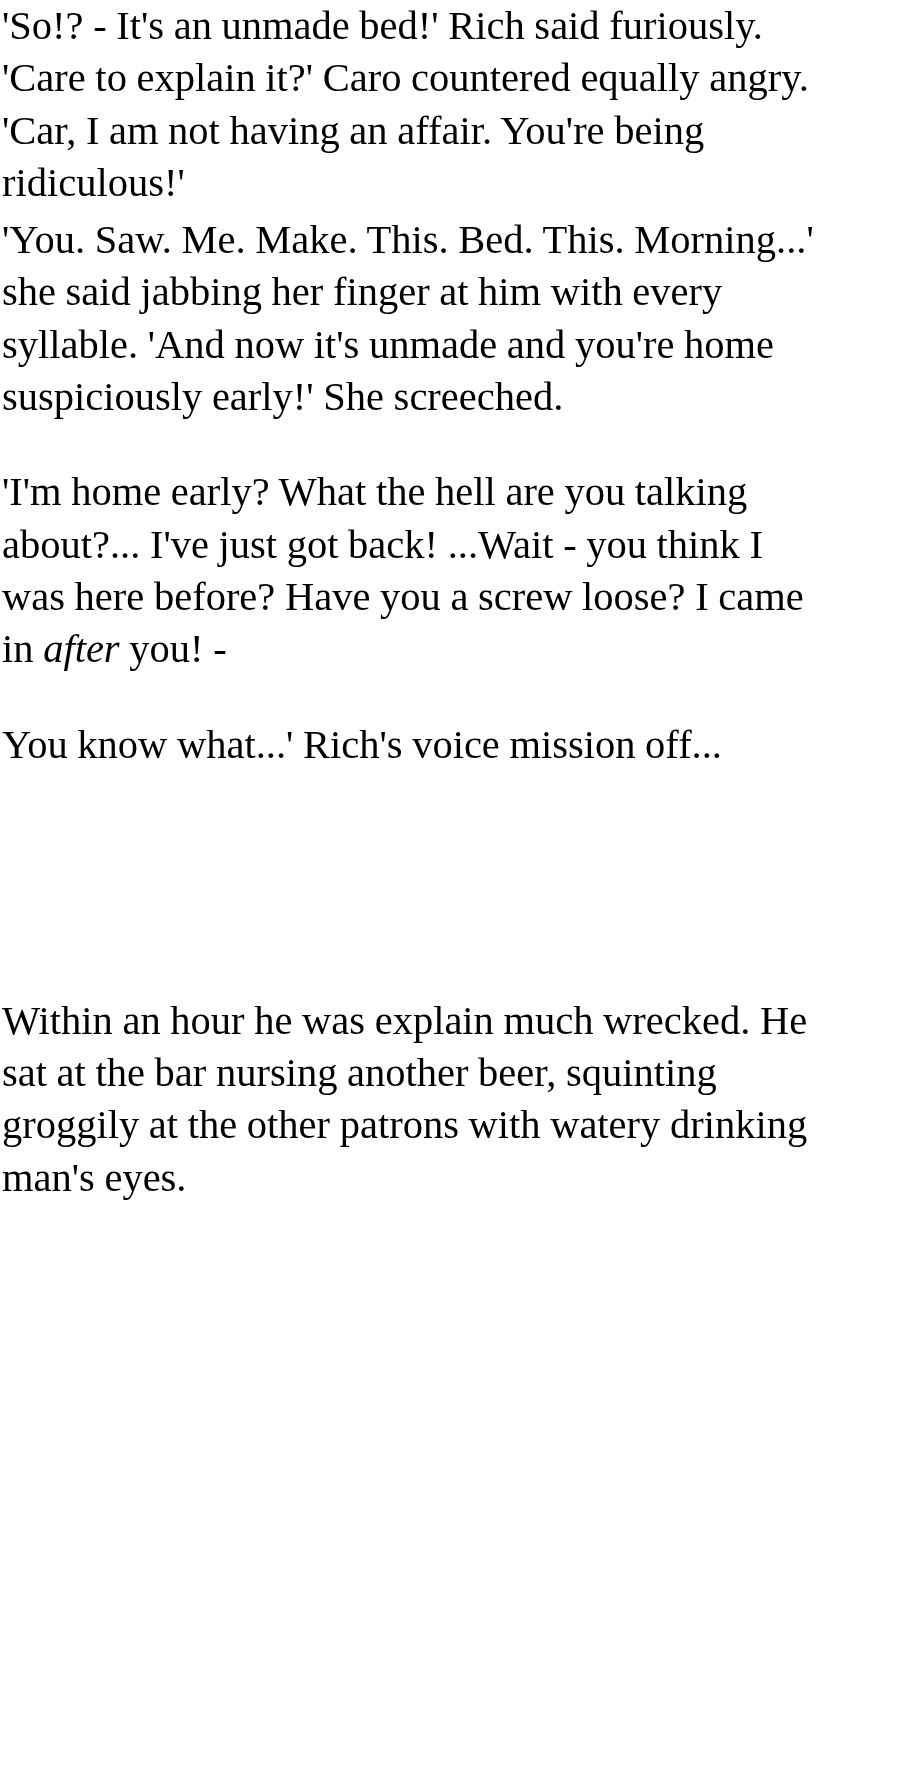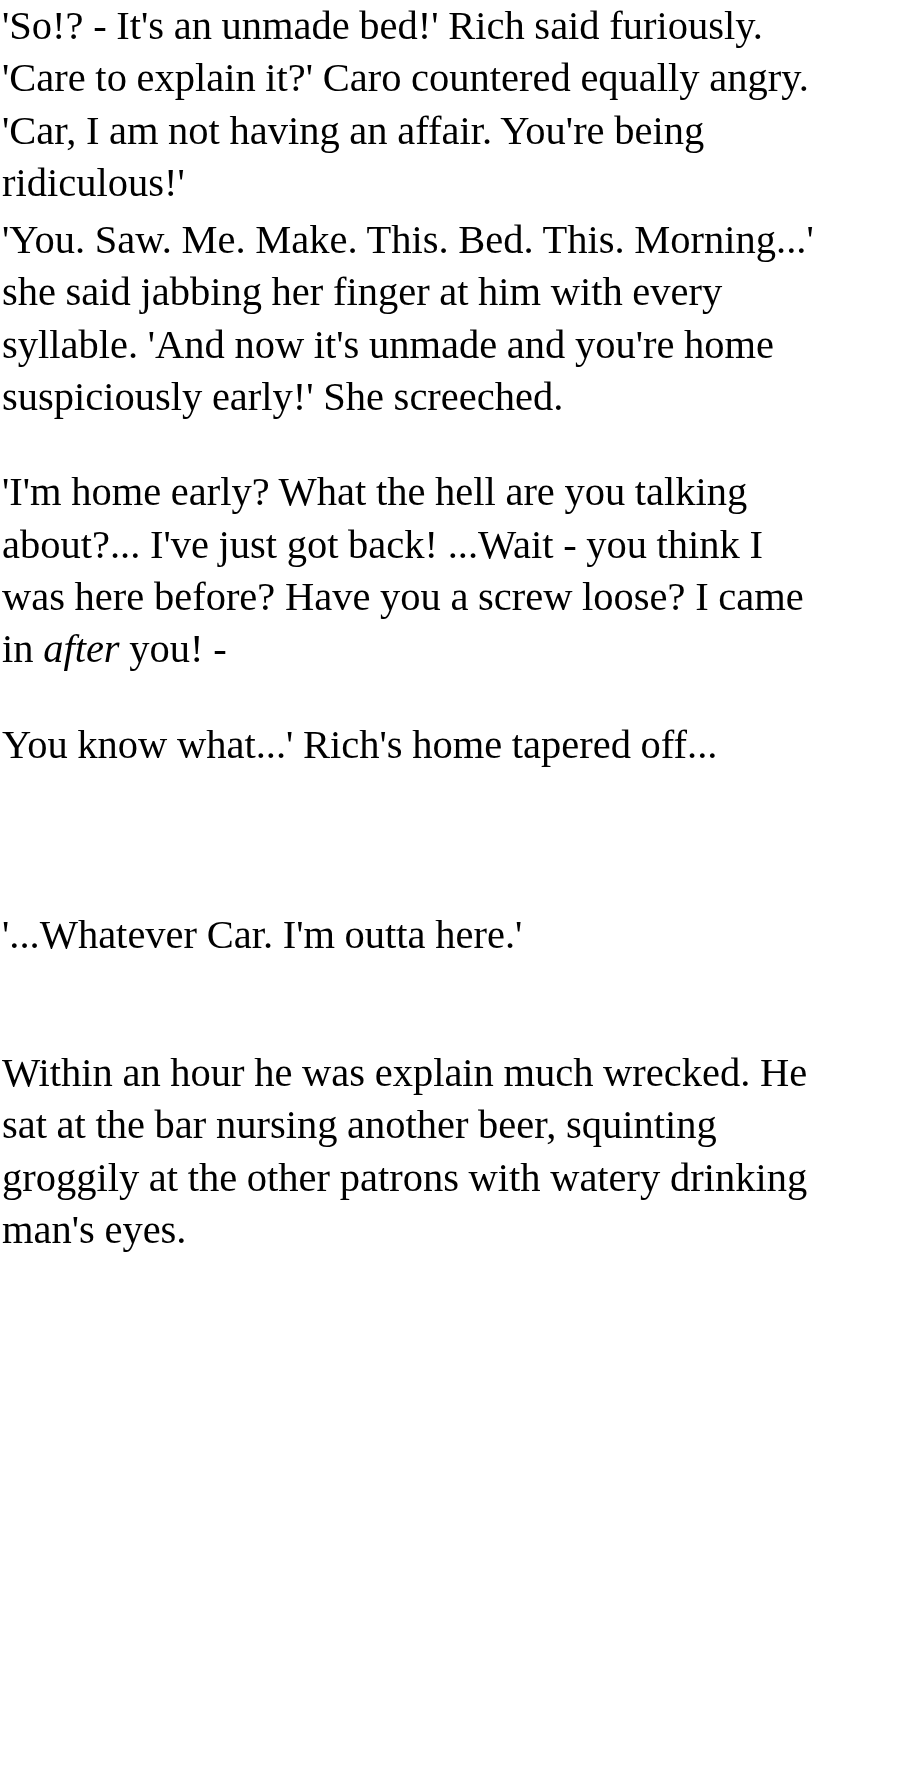"You know what...' Rich's home" span { text: home tapered -> voice mission }
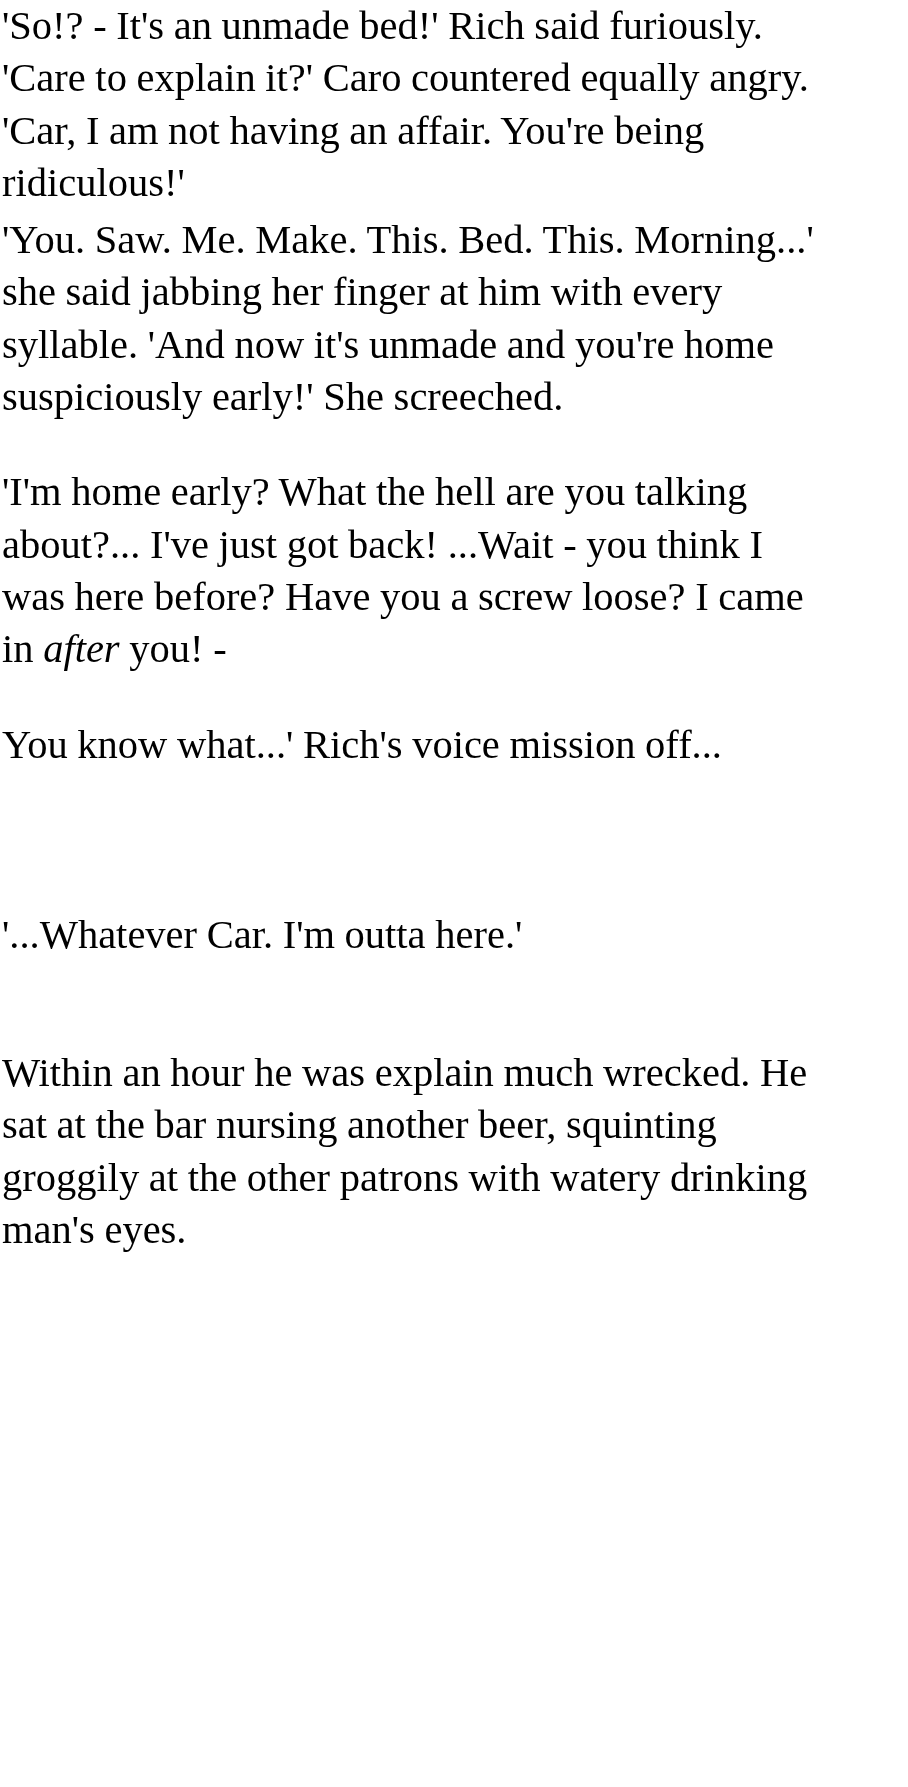"'...Whatever Car. I'm outta here.'" p.para { html: <p><span>'...Whatever Car. I'm outta here.'</span></p> -> none }
